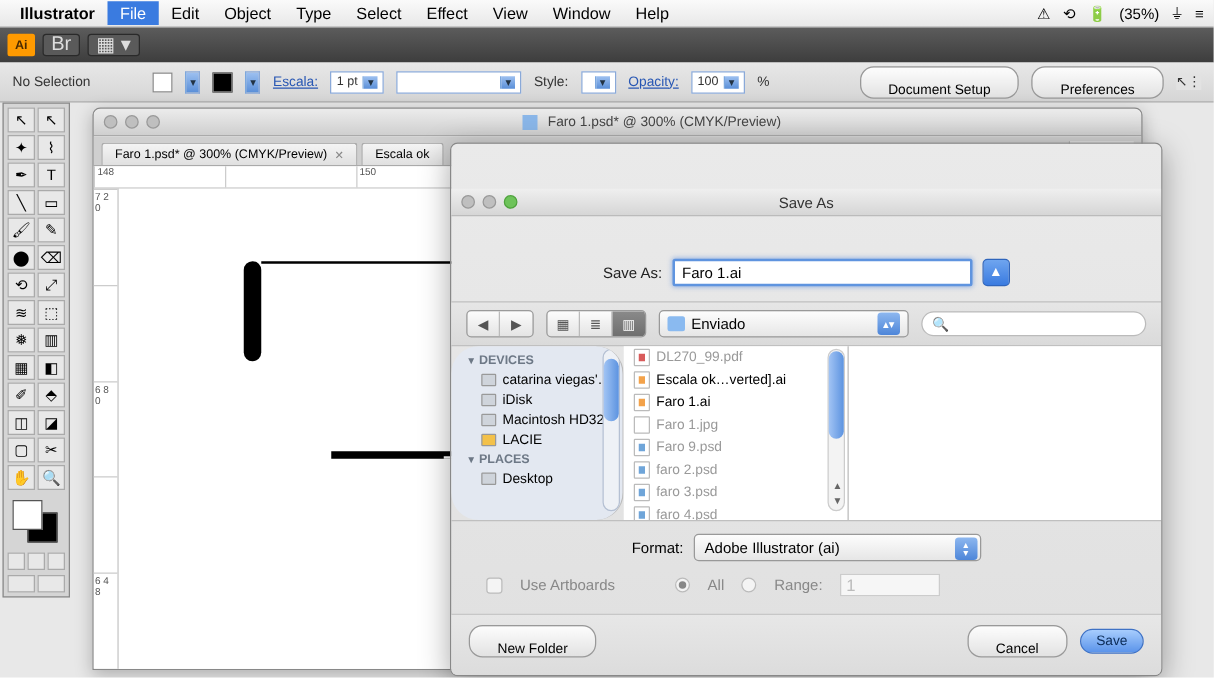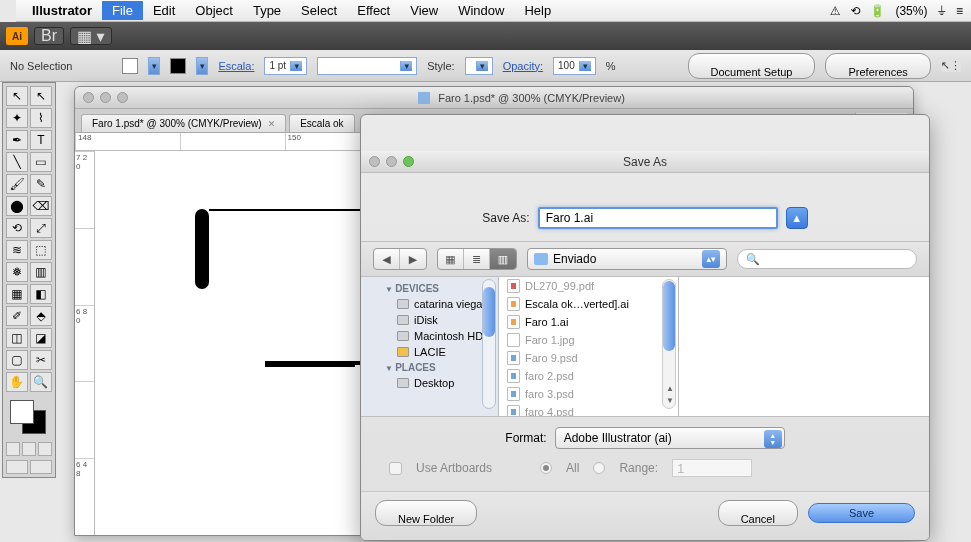"Illustrator" .menubar { margin-left: 16px -> none }
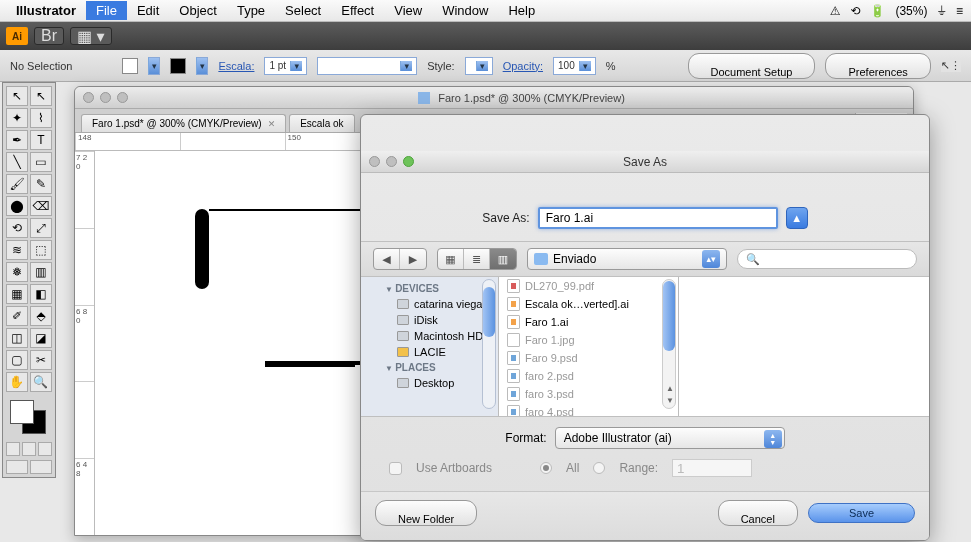"DEVICES" .sidebar { border-radius: none -> 22px; padding: 4px 16px -> 4px 4px }
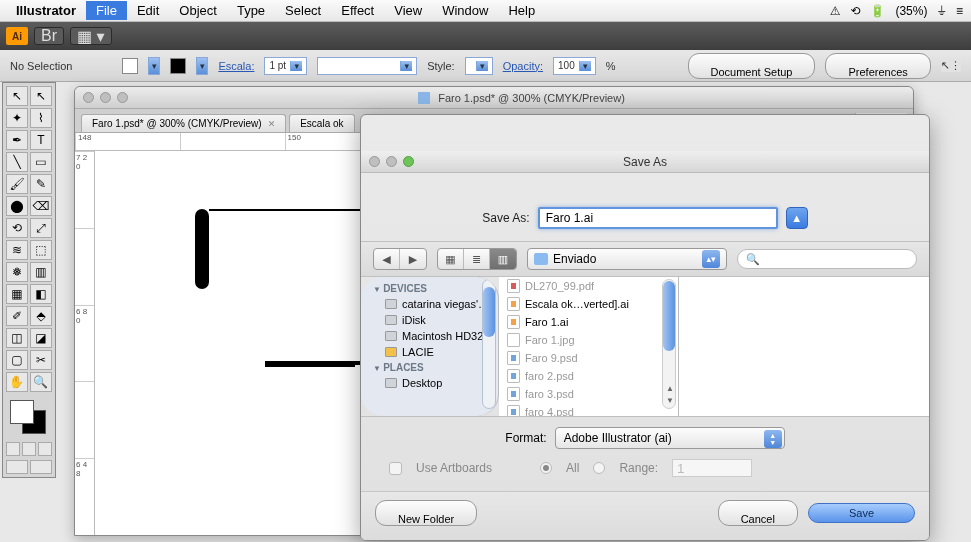"Save" .pill-btn.primary { padding: 0 40px -> 0 12px }
